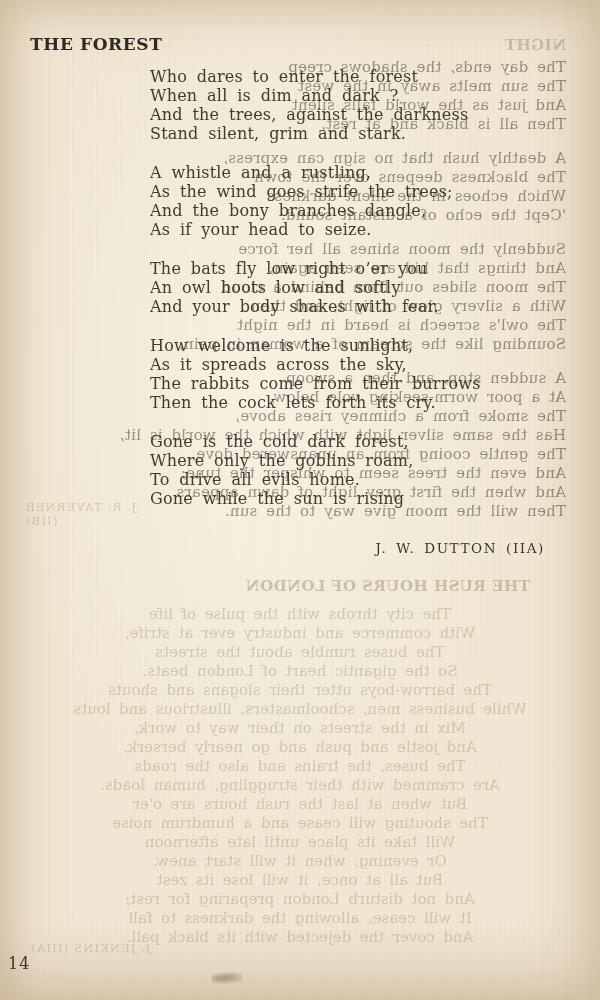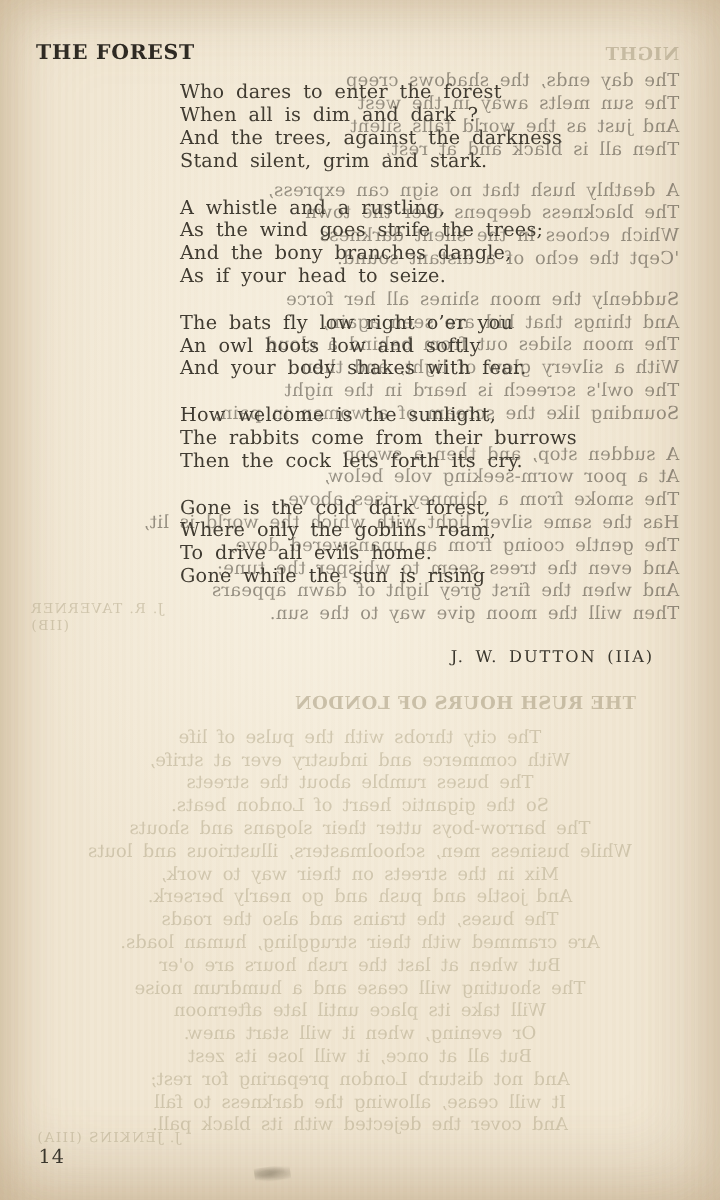"As it spreads across the" div.line { html: none -> <div>As it spreads across the sky,</div> }
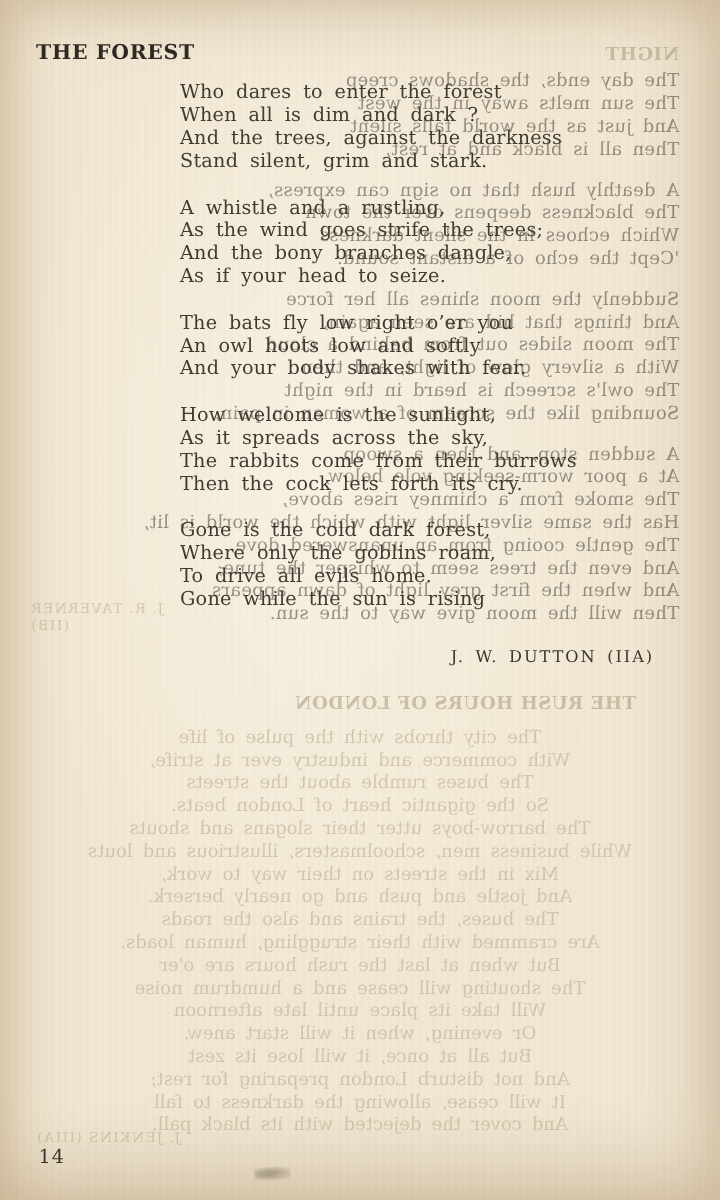"14" .page-number { left: 32px -> 8px }
